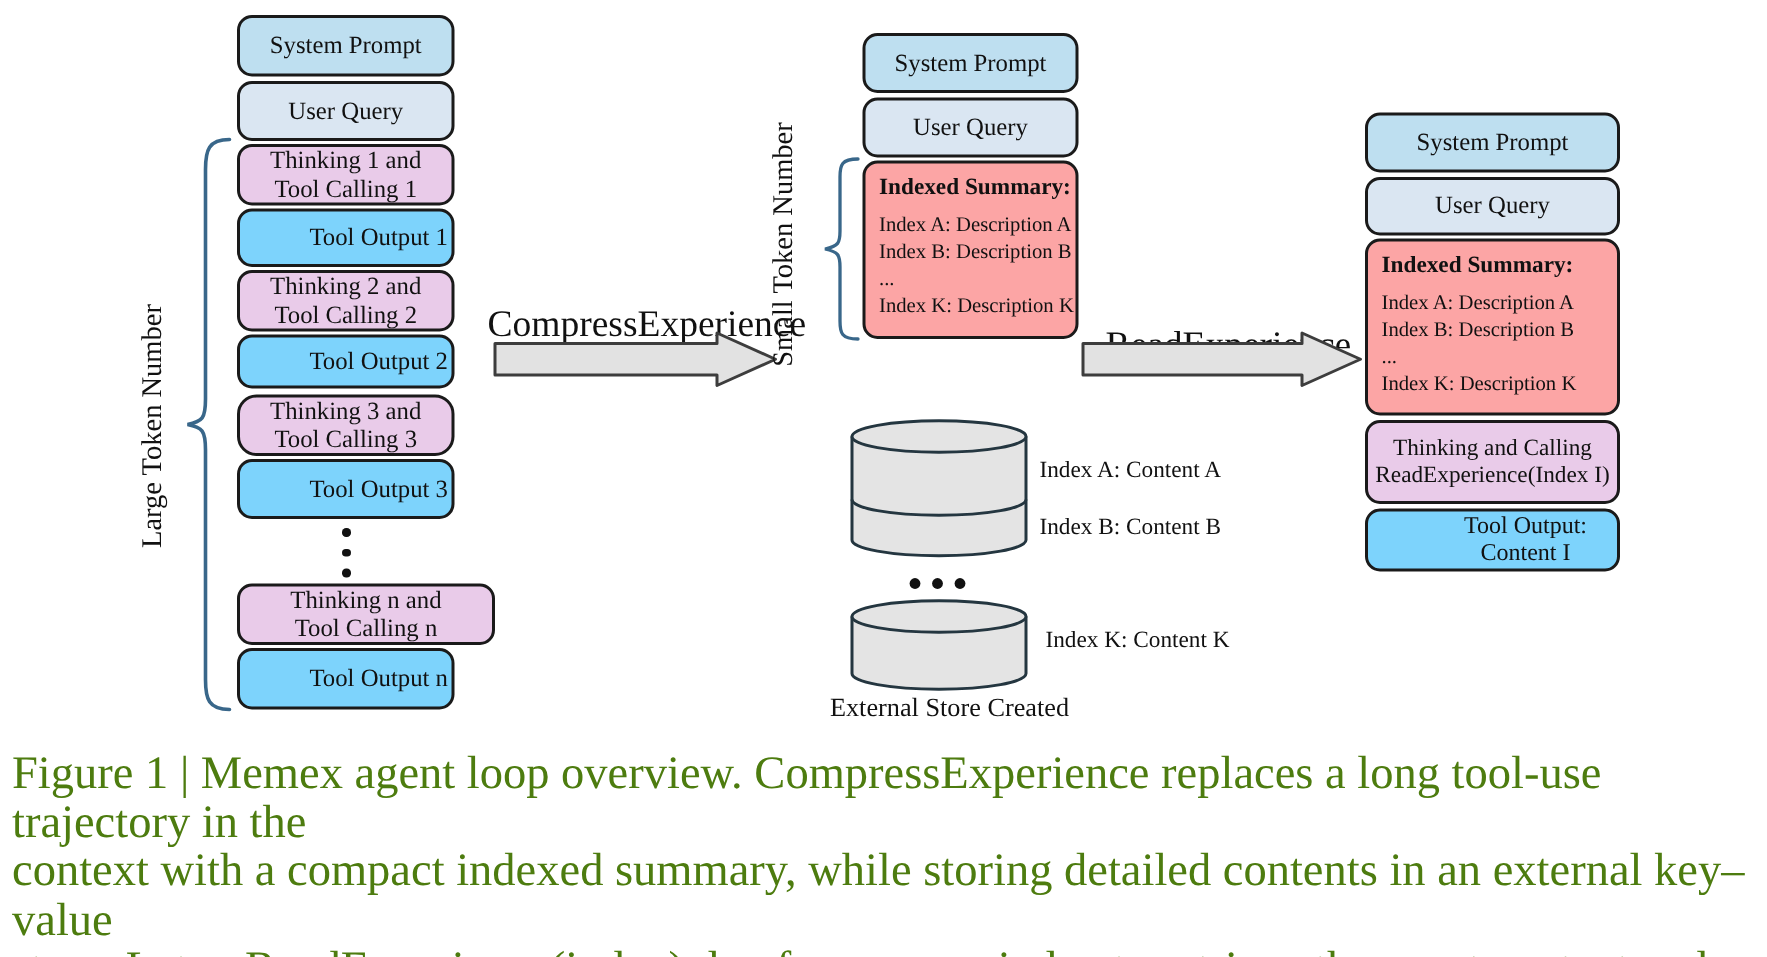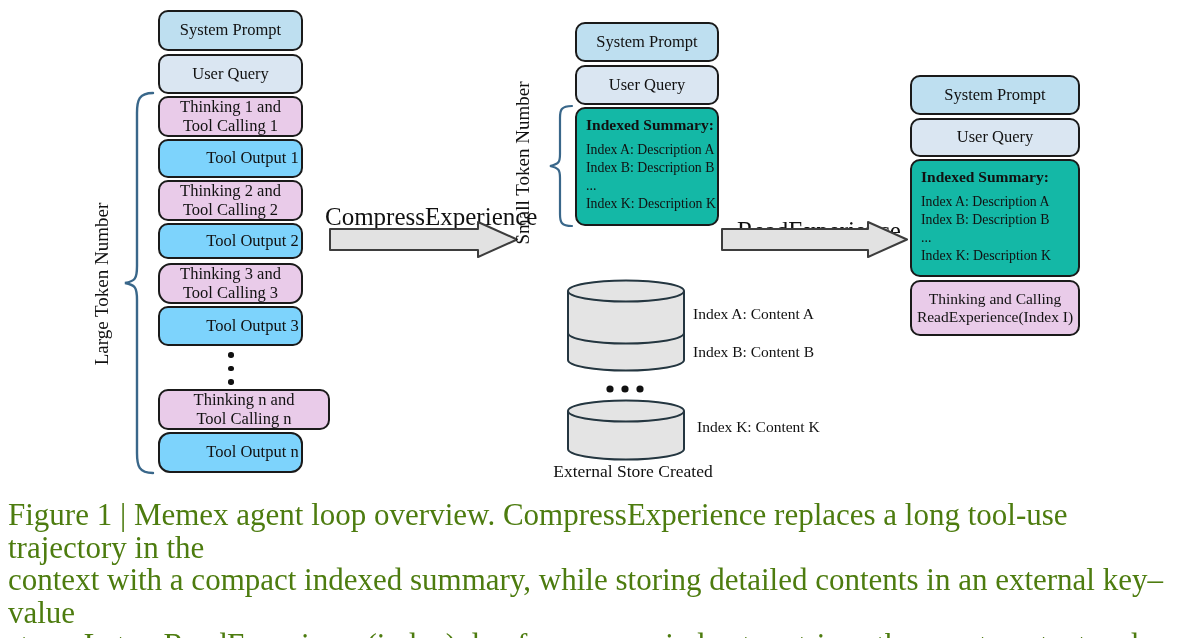"Indexed Summary:" .fill-sum { background: #14b8a6 -> #fca5a5 }
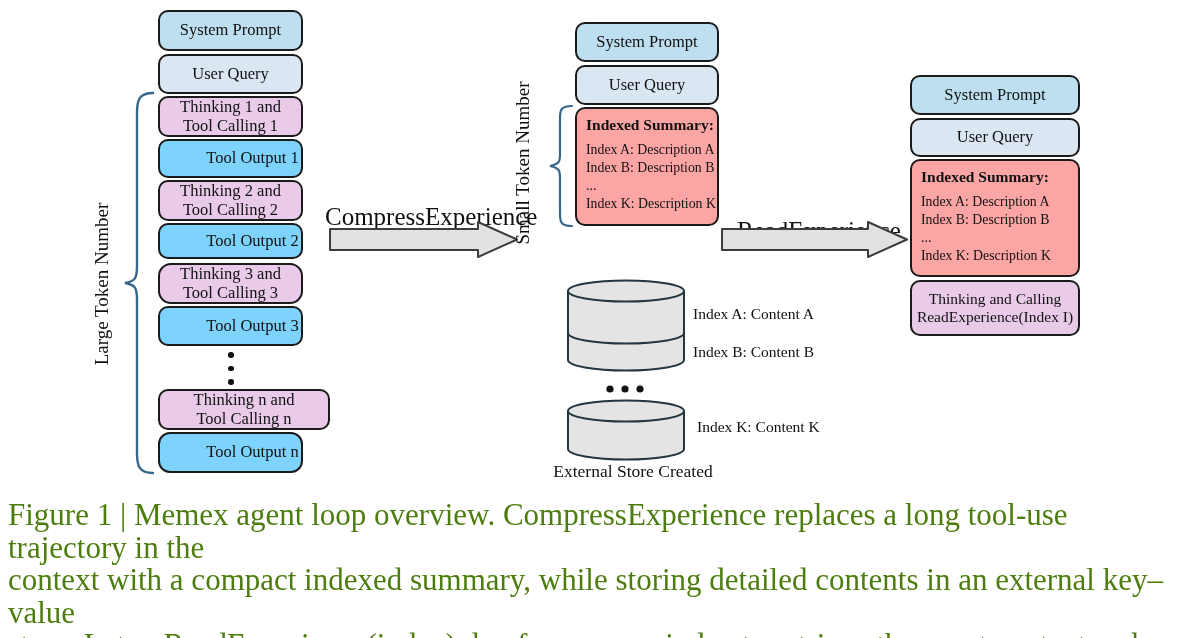"Tool Output:" div.box { html: none -> <div>Tool Output: Content I</div> }
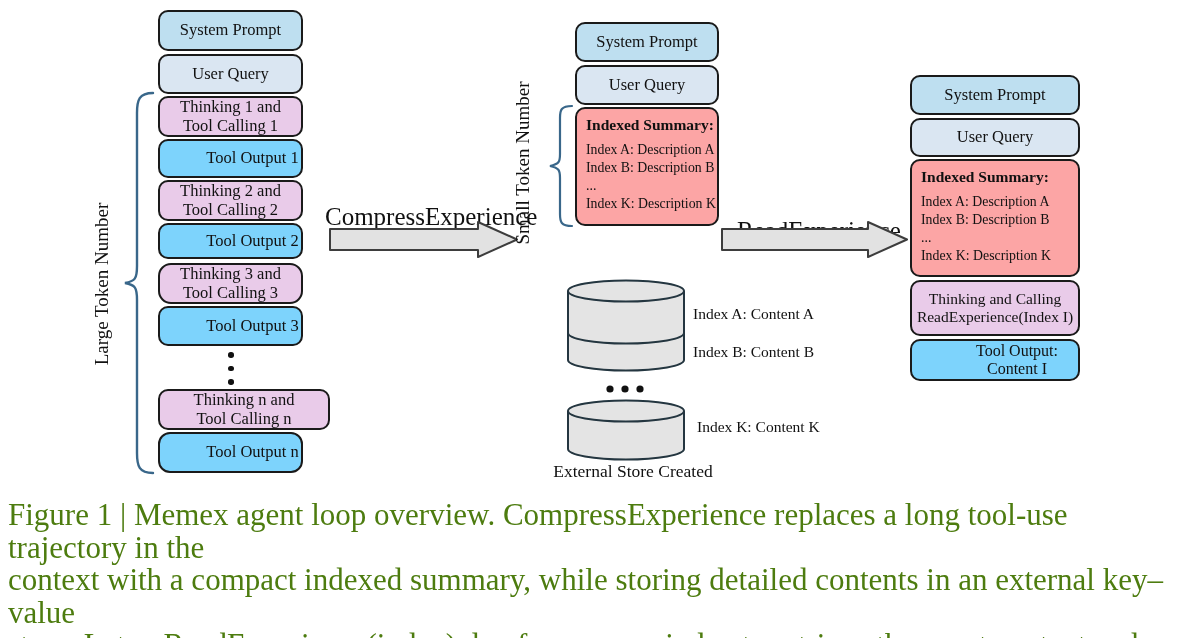"Tool Output n" div.box { border-radius: 12px -> none }
